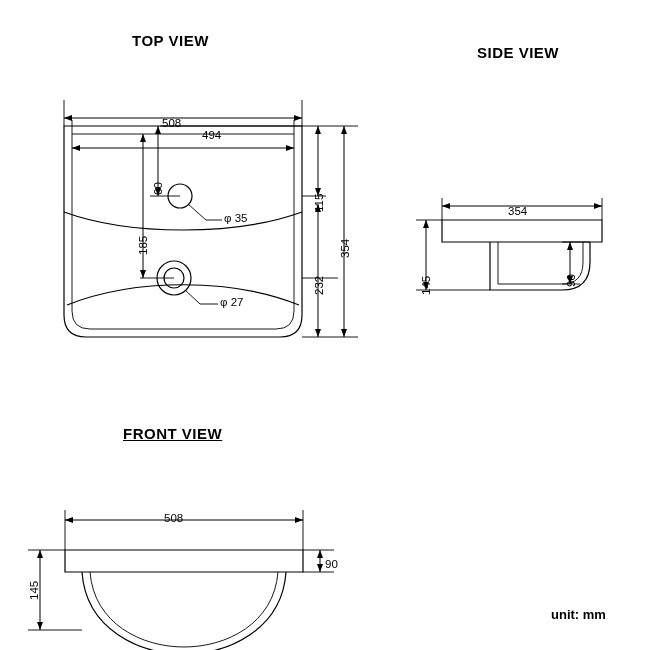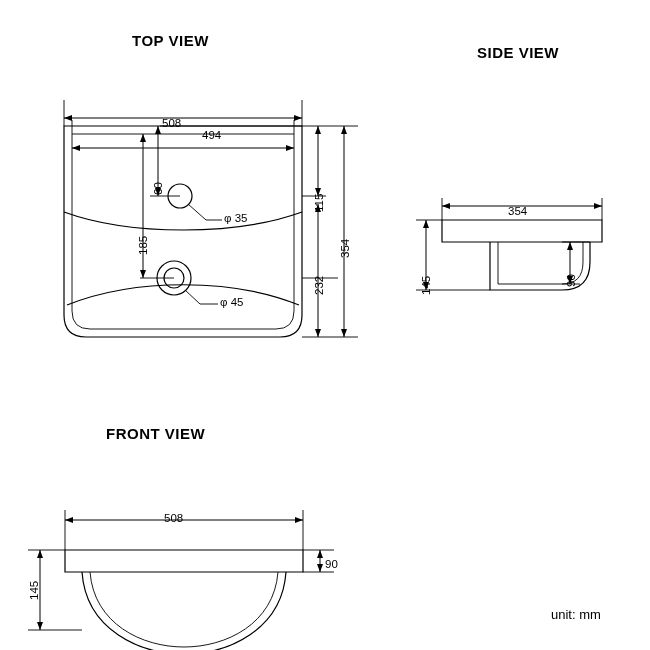"φ 45" div.dim-label { text: 45 -> 27 }
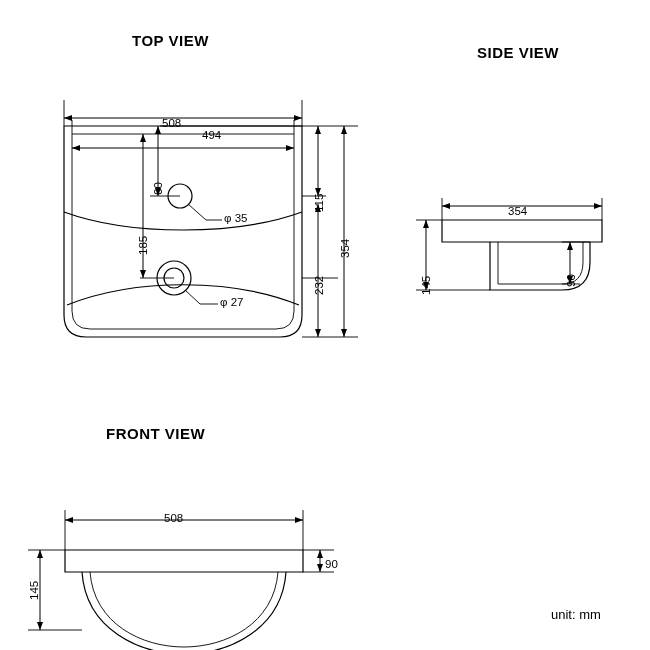"FRONT VIEW" div.view-title { left: 106px -> 123px; text-decoration: none -> underline }
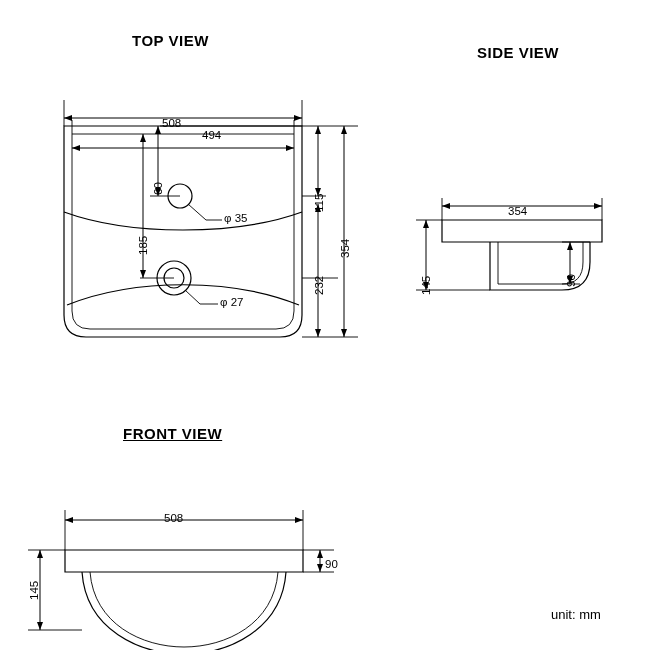"unit: mm" .unit-label { font-weight: none -> bold }
